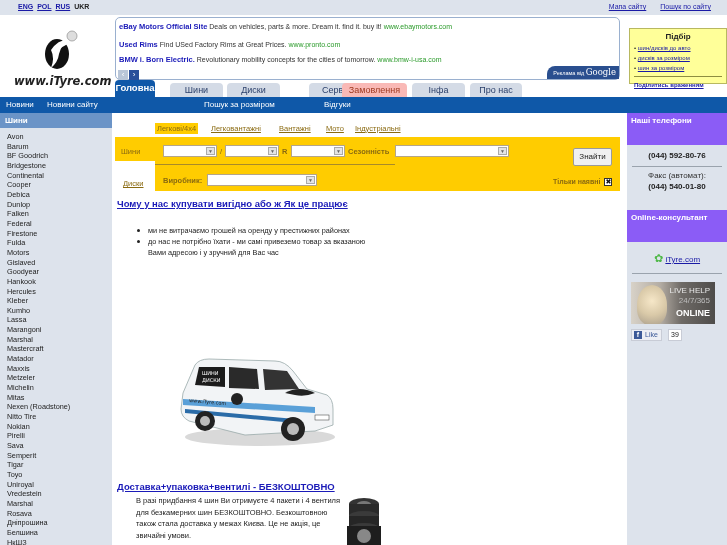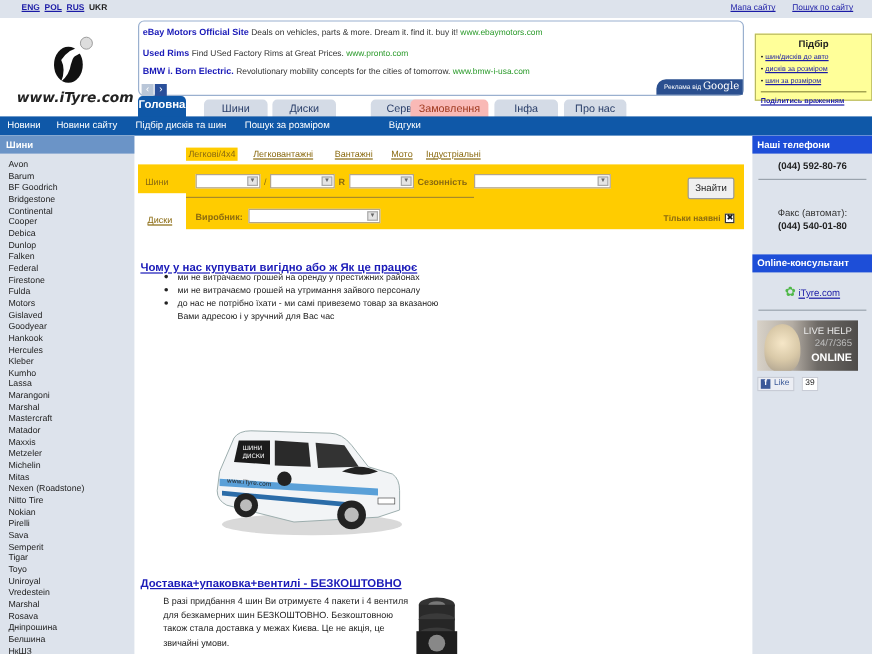"Підбір дисків та шин" a { margin-top: none -> 14px }
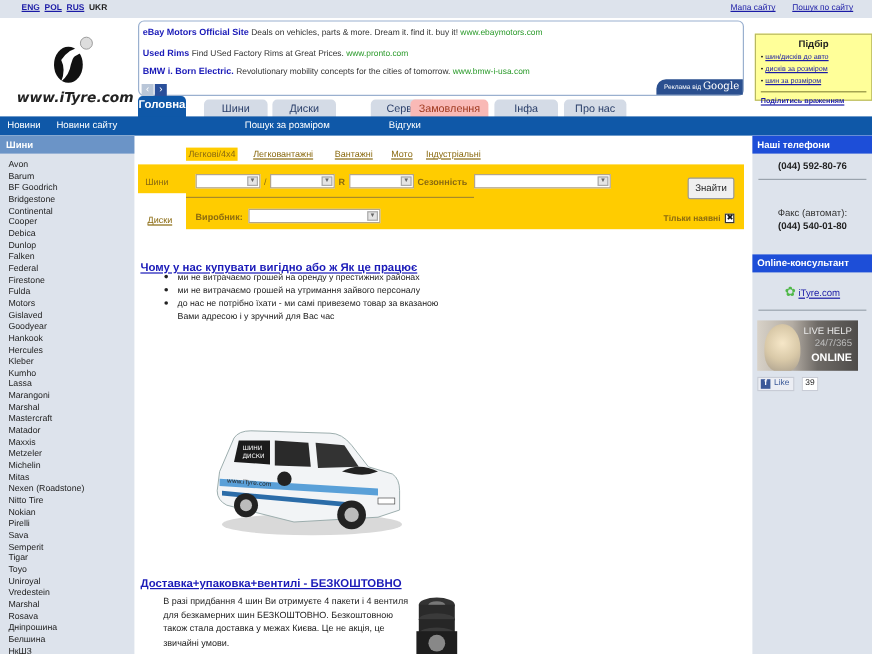"Наші телефони" .rhead { background: #1d4ed8 -> #8b5cf6; height: 15px -> 32px }
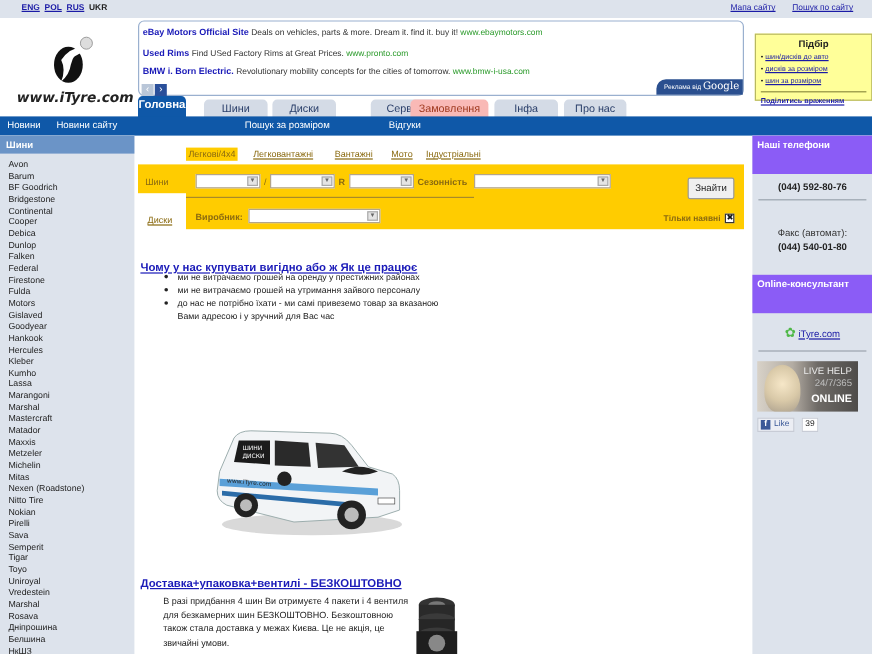"Факс (автомат):" div.fax-label { margin-top: 23px -> 4px }
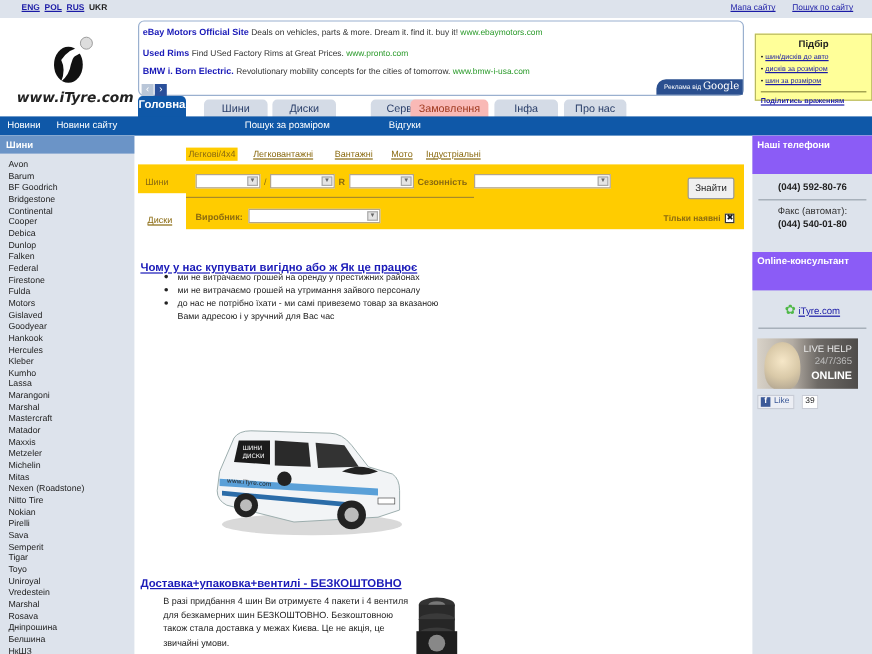"Чому у нас купувати вигідно" .why-title { top: 218px -> 198px }
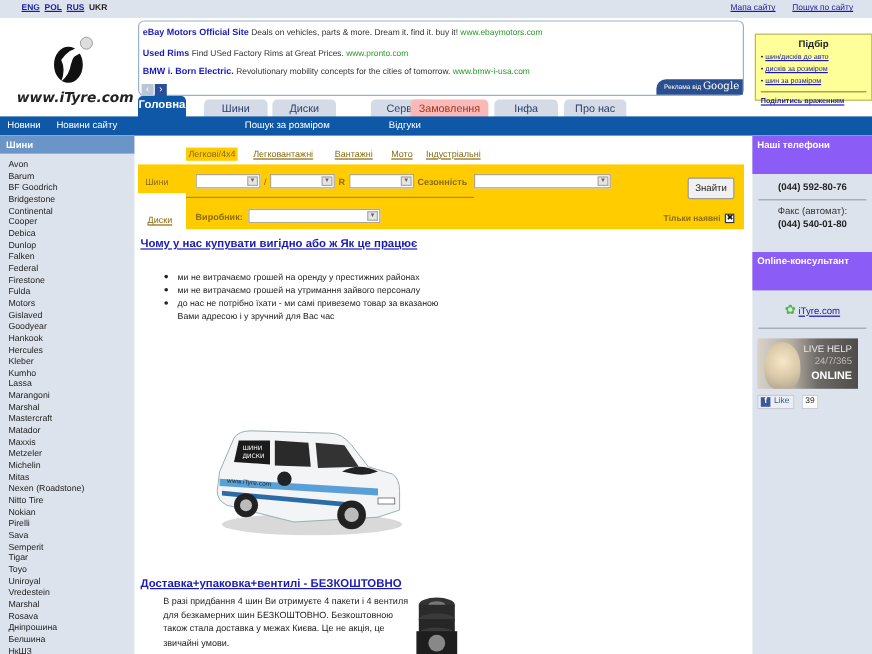"ми не витрачаємо грошей на утримання" li { html: <li>ми не витрачаємо грошей на утримання зайвого персоналу</li> -> none }
